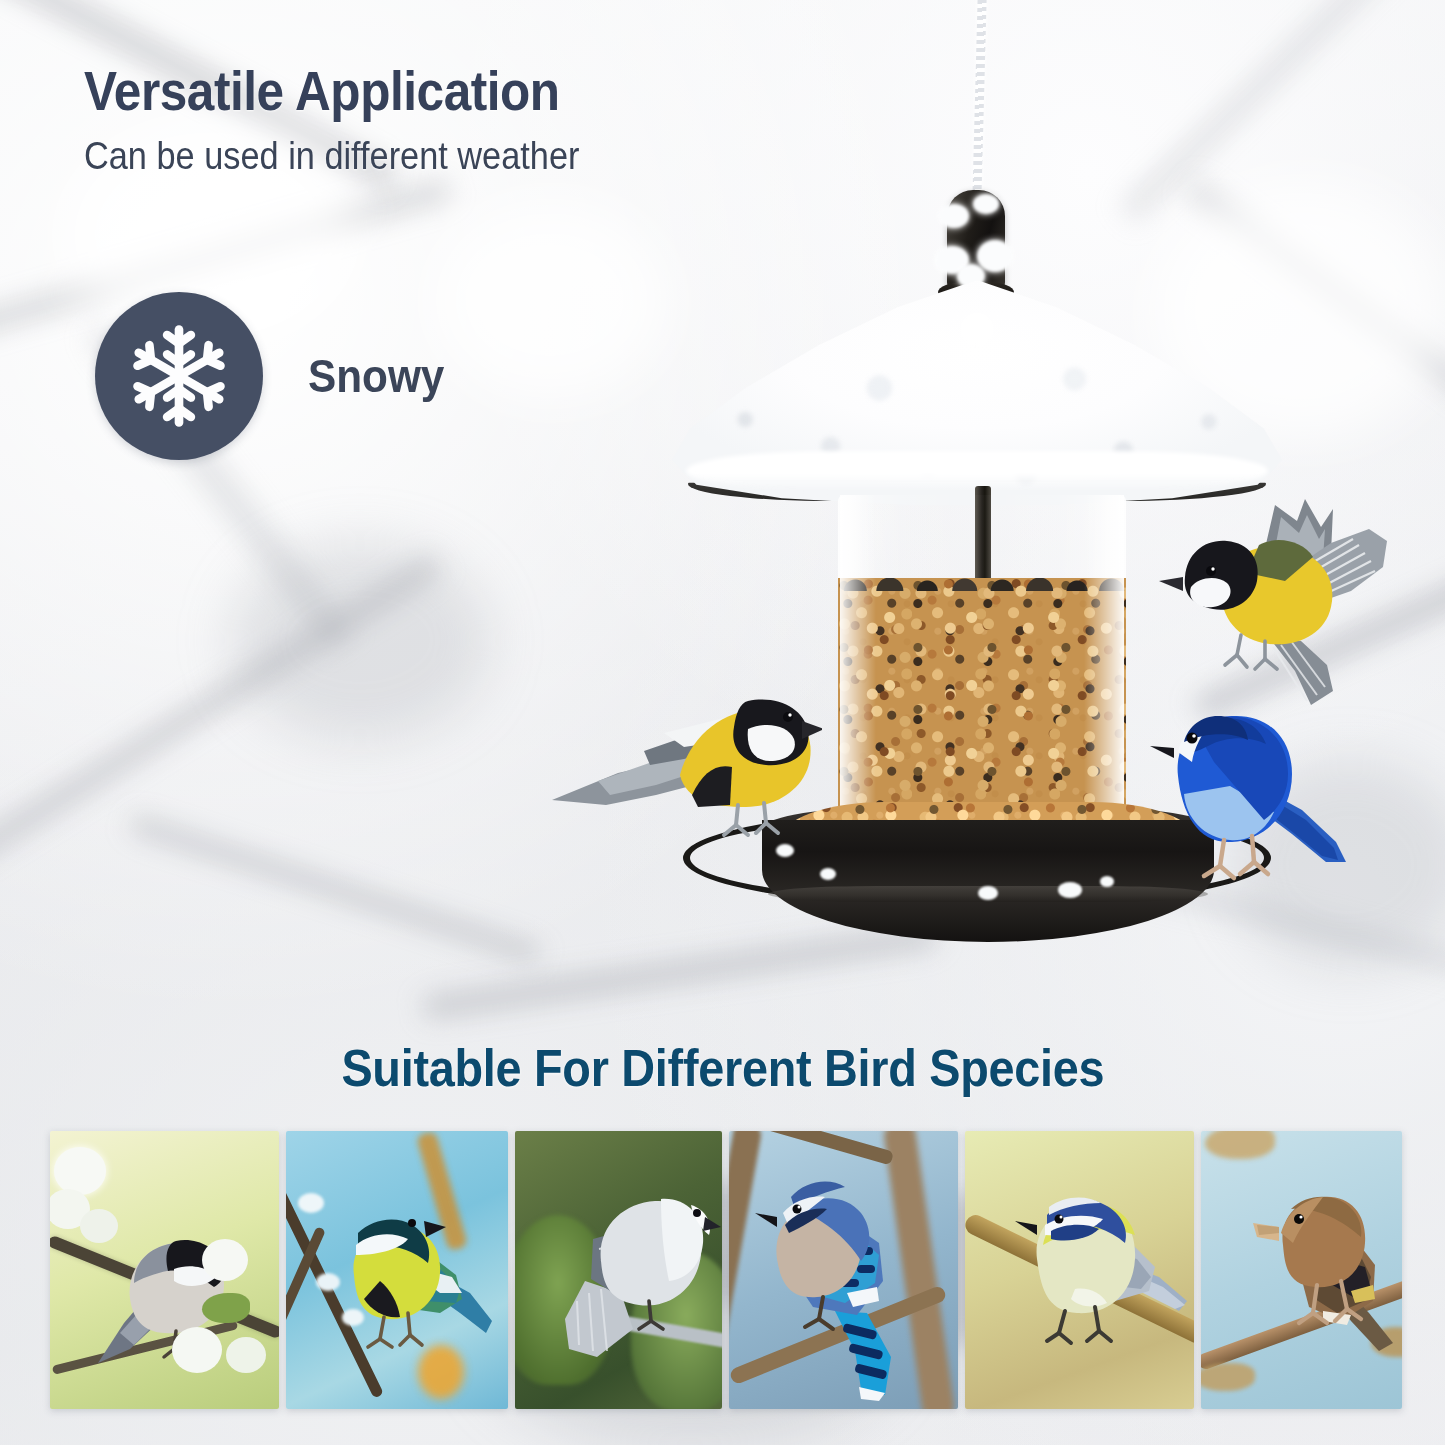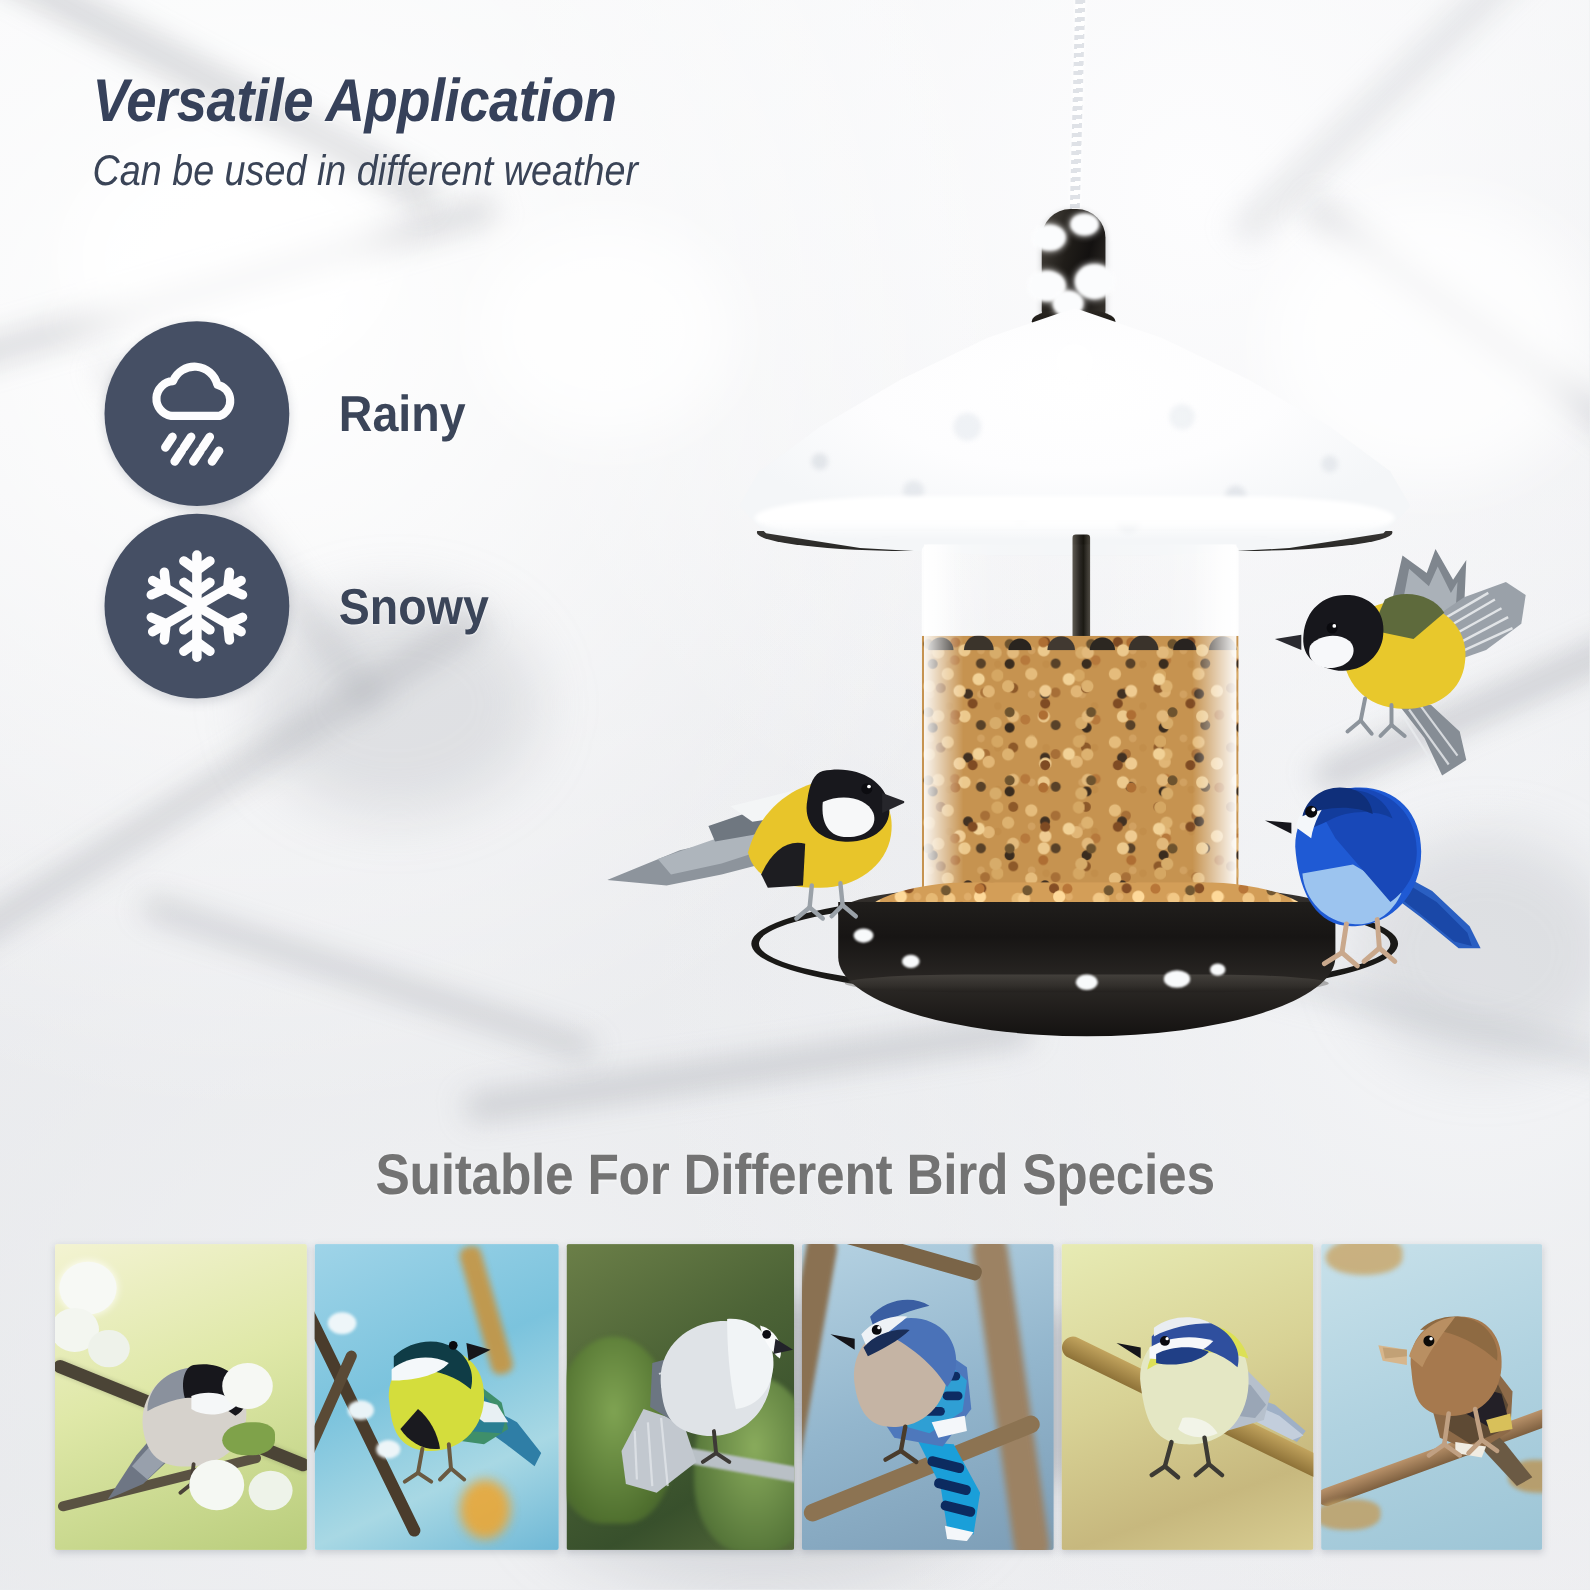"Versatile Application" #headline-group { font-style: italic -> none }
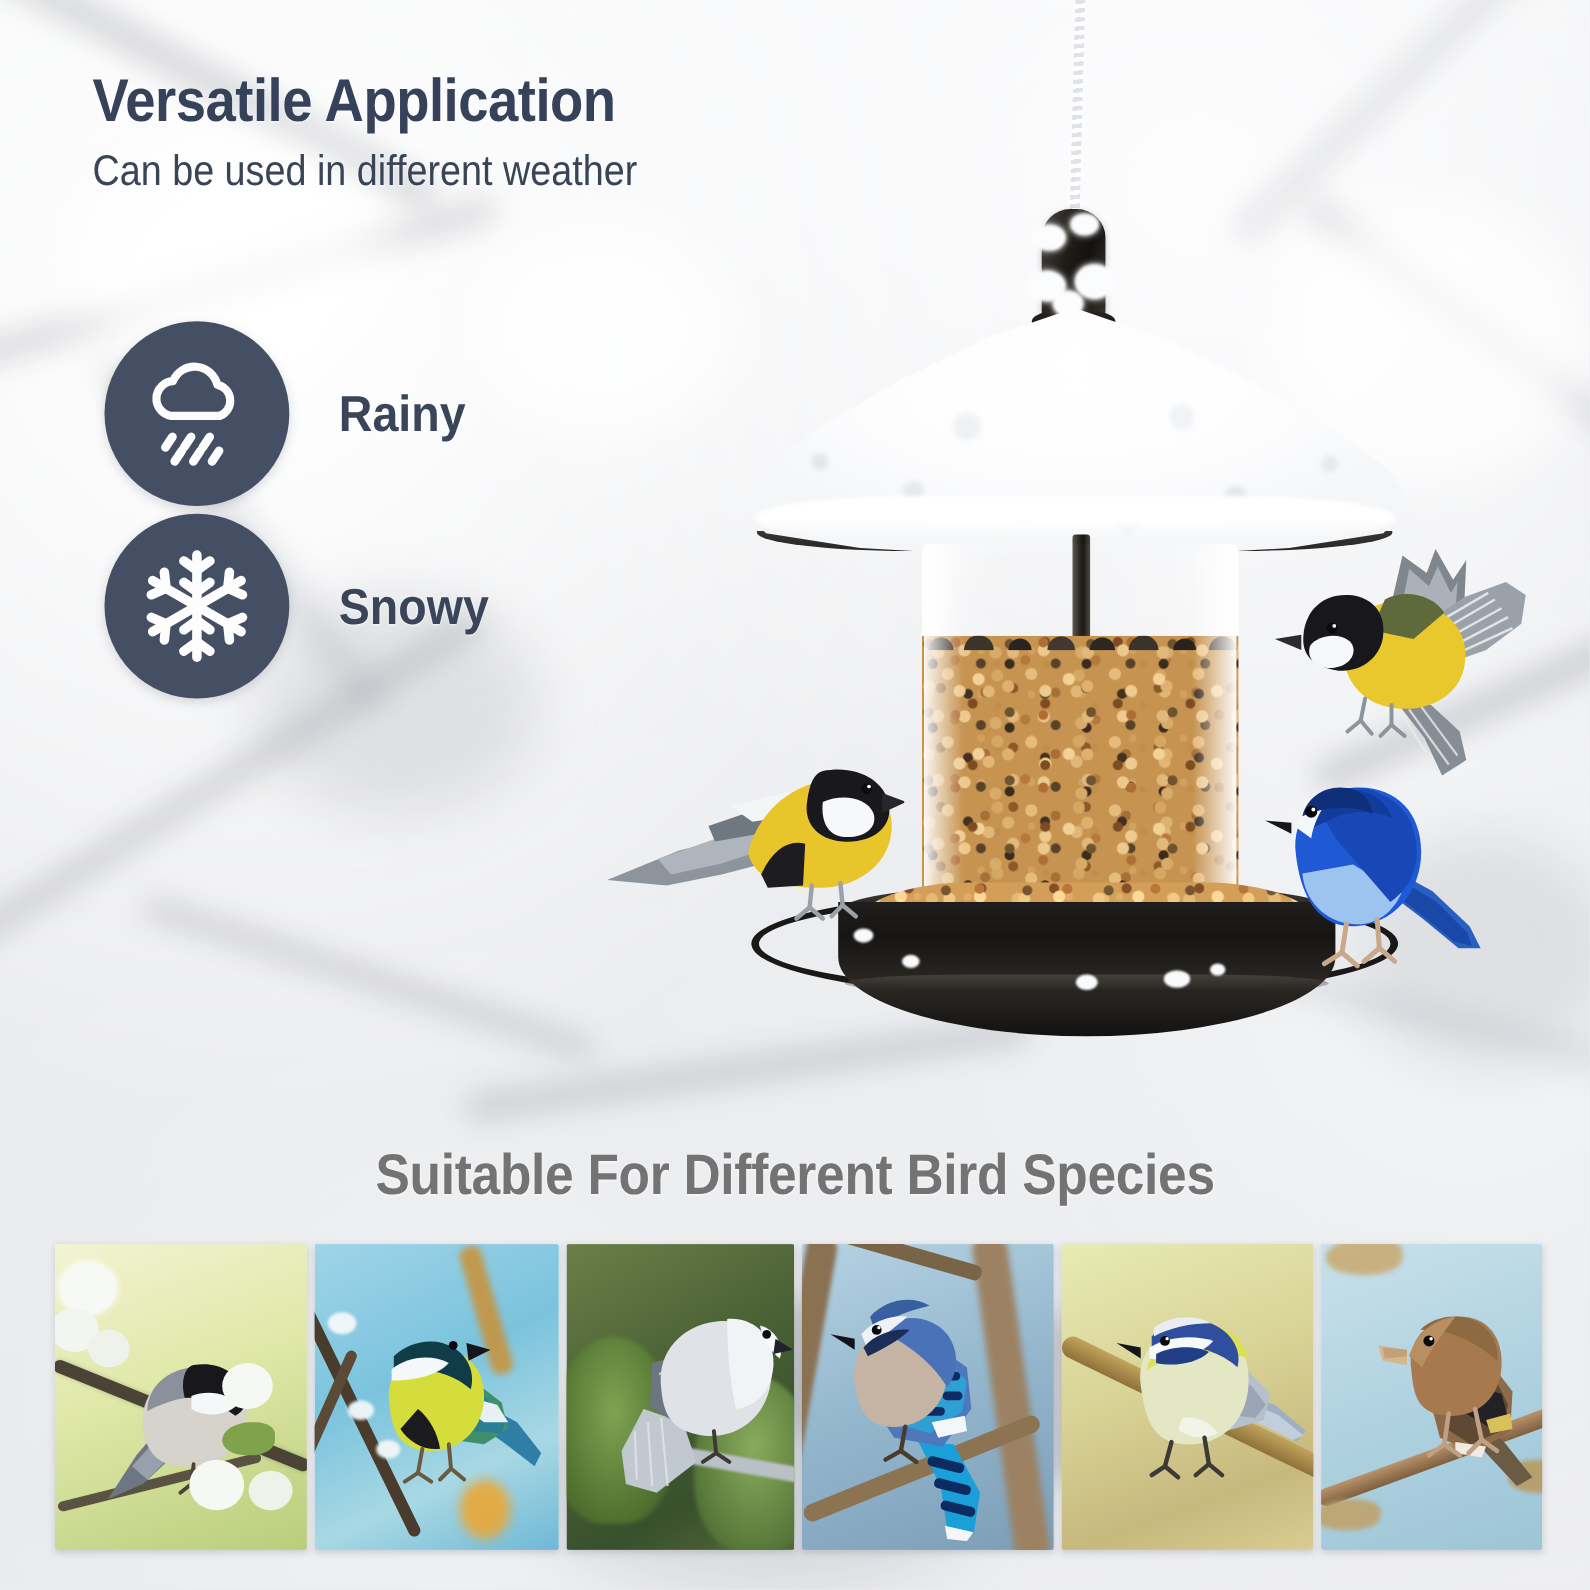"Rainy" div.feature-row { html: <div> <div> <svg> <path></path> <g> <line></line> <line></line> <line></line> <line></line> <line></line> <line></line> </g> </svg> </div> <div>Rainy</div> </div> -> none }
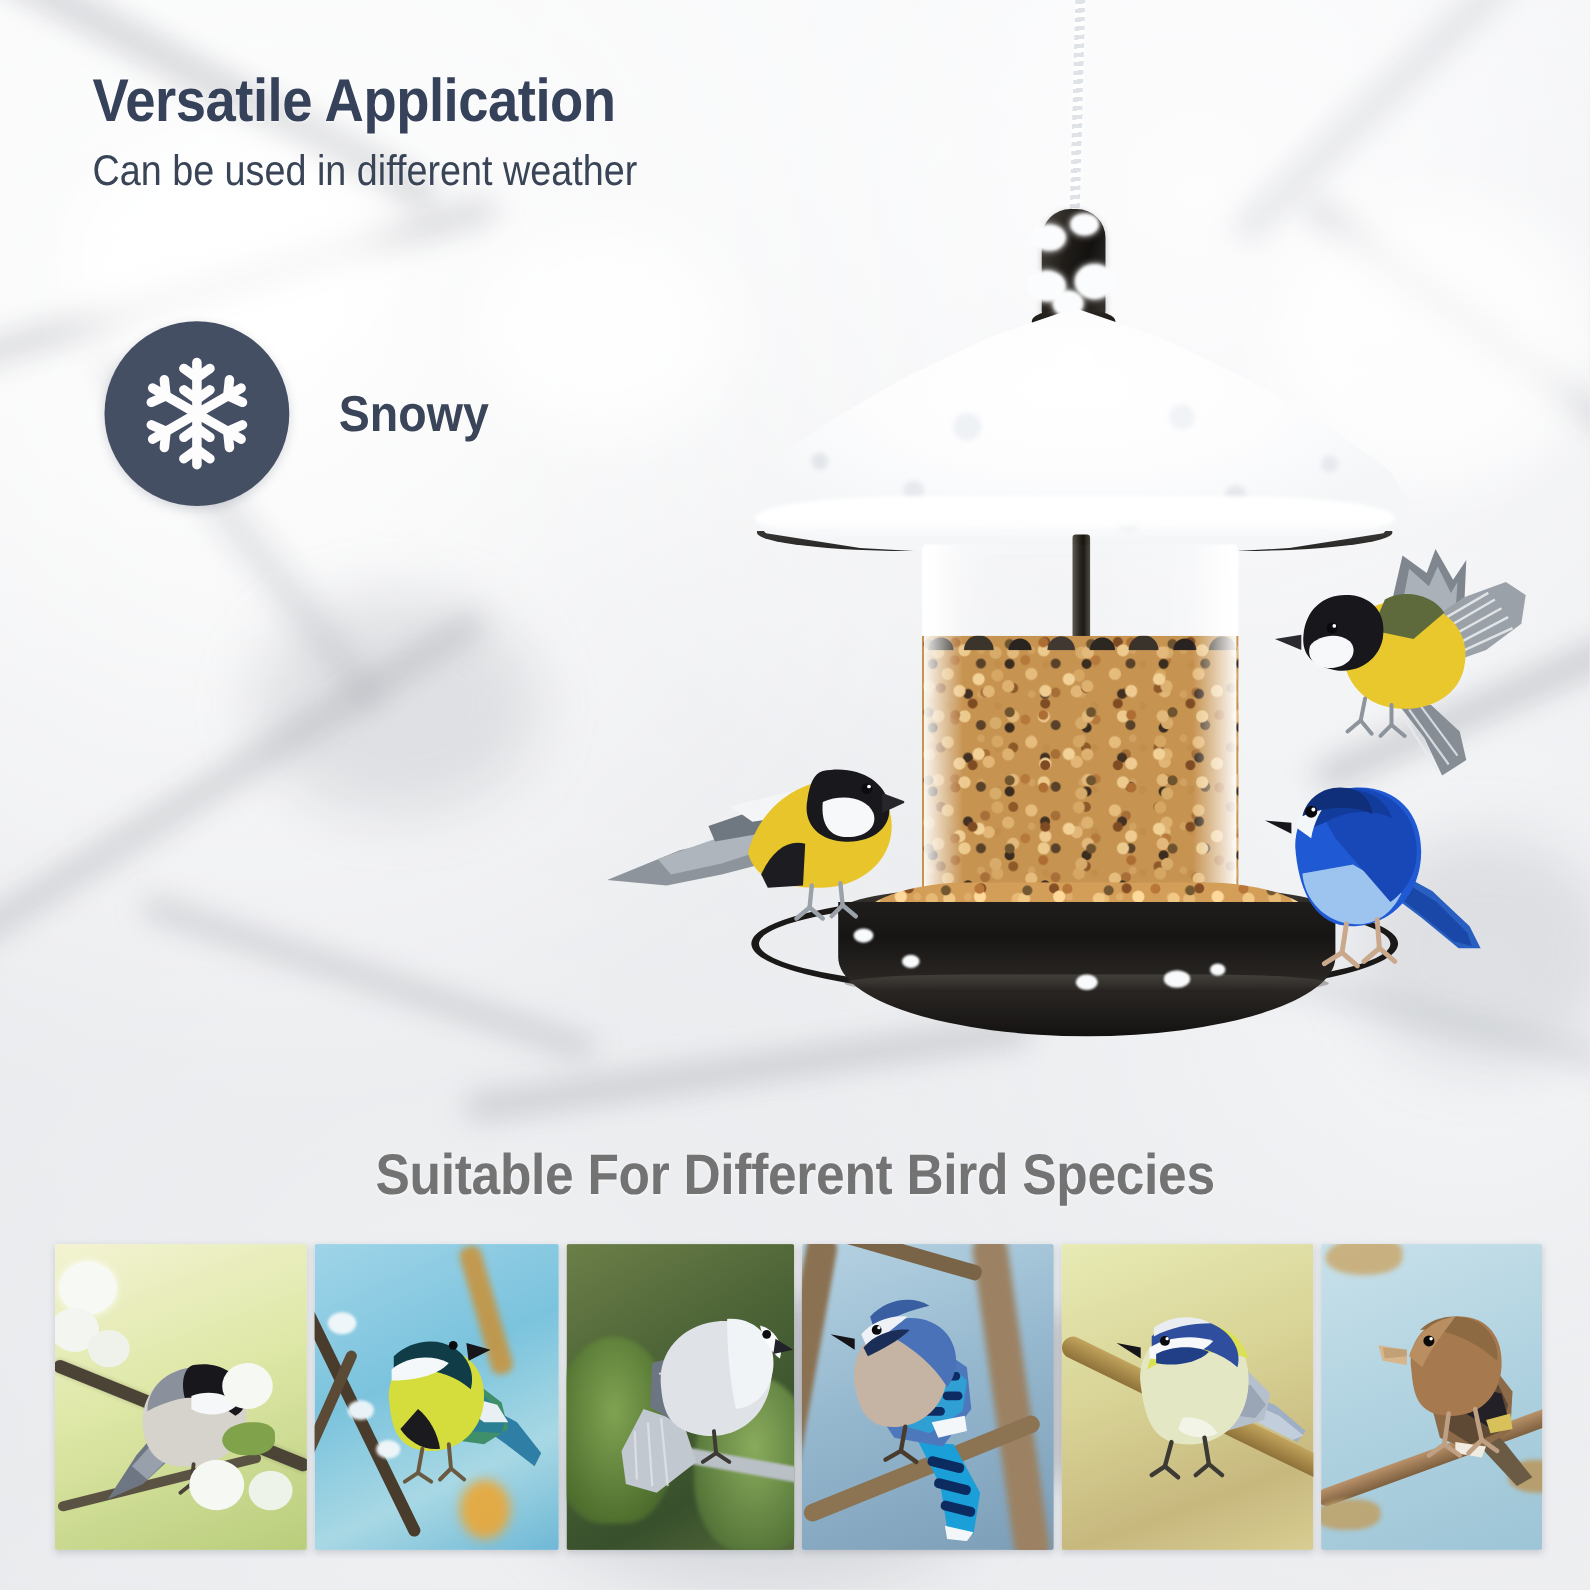"Suitable For Different Bird Species" #section-heading { color: #737373 -> #0c4a6e }
